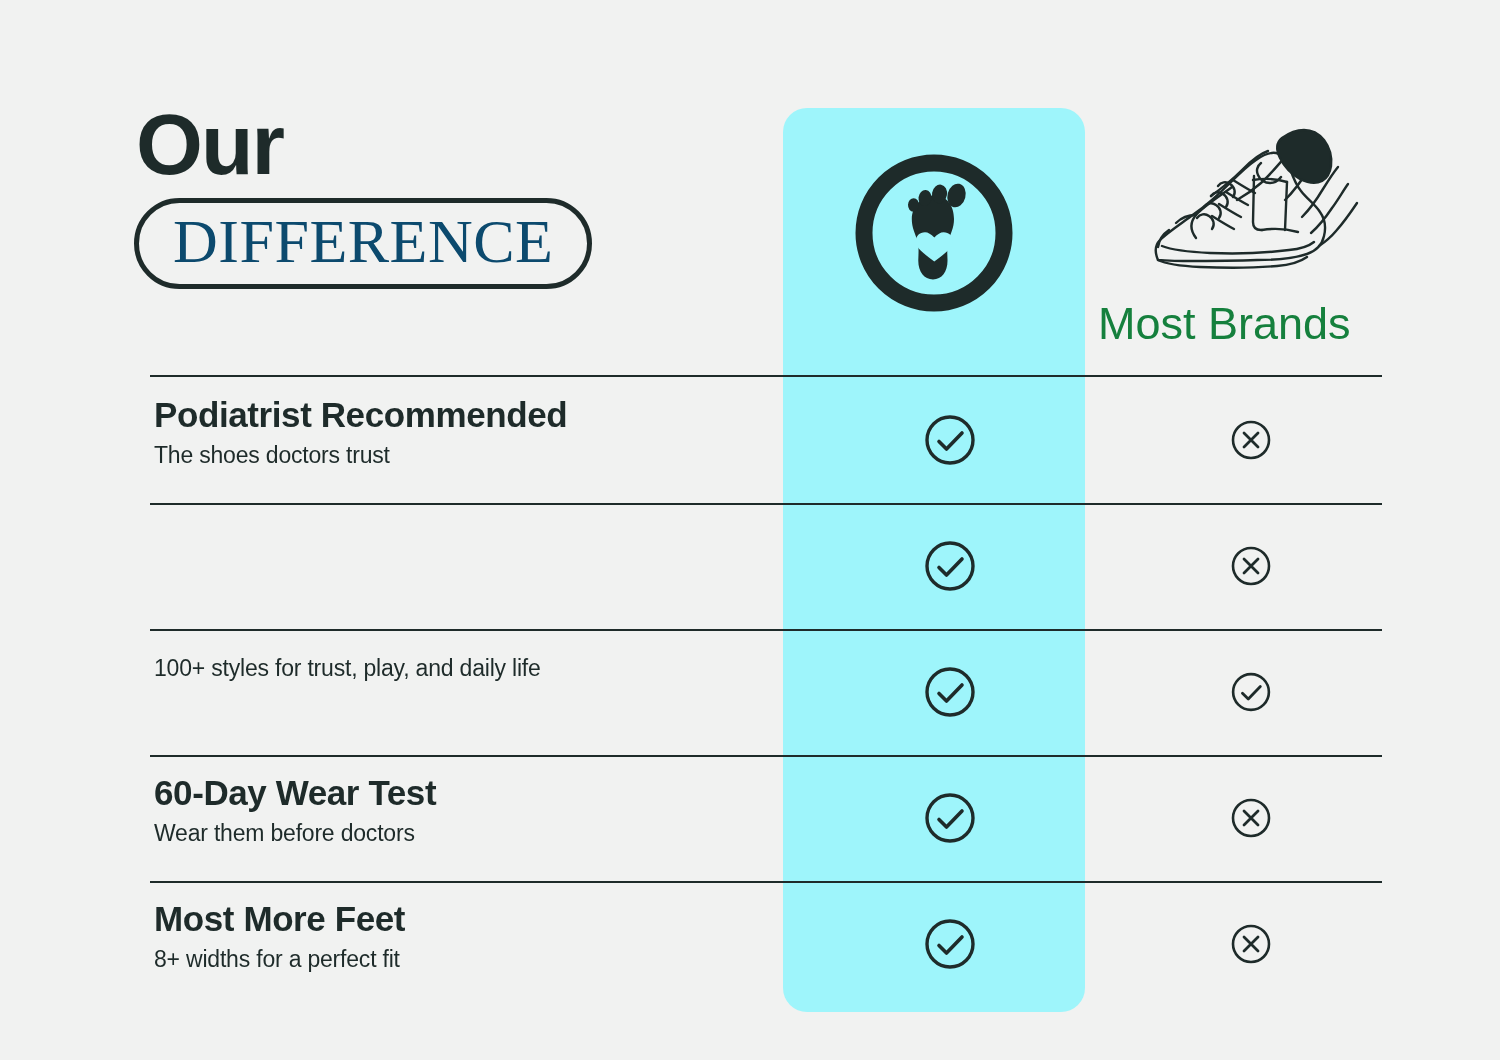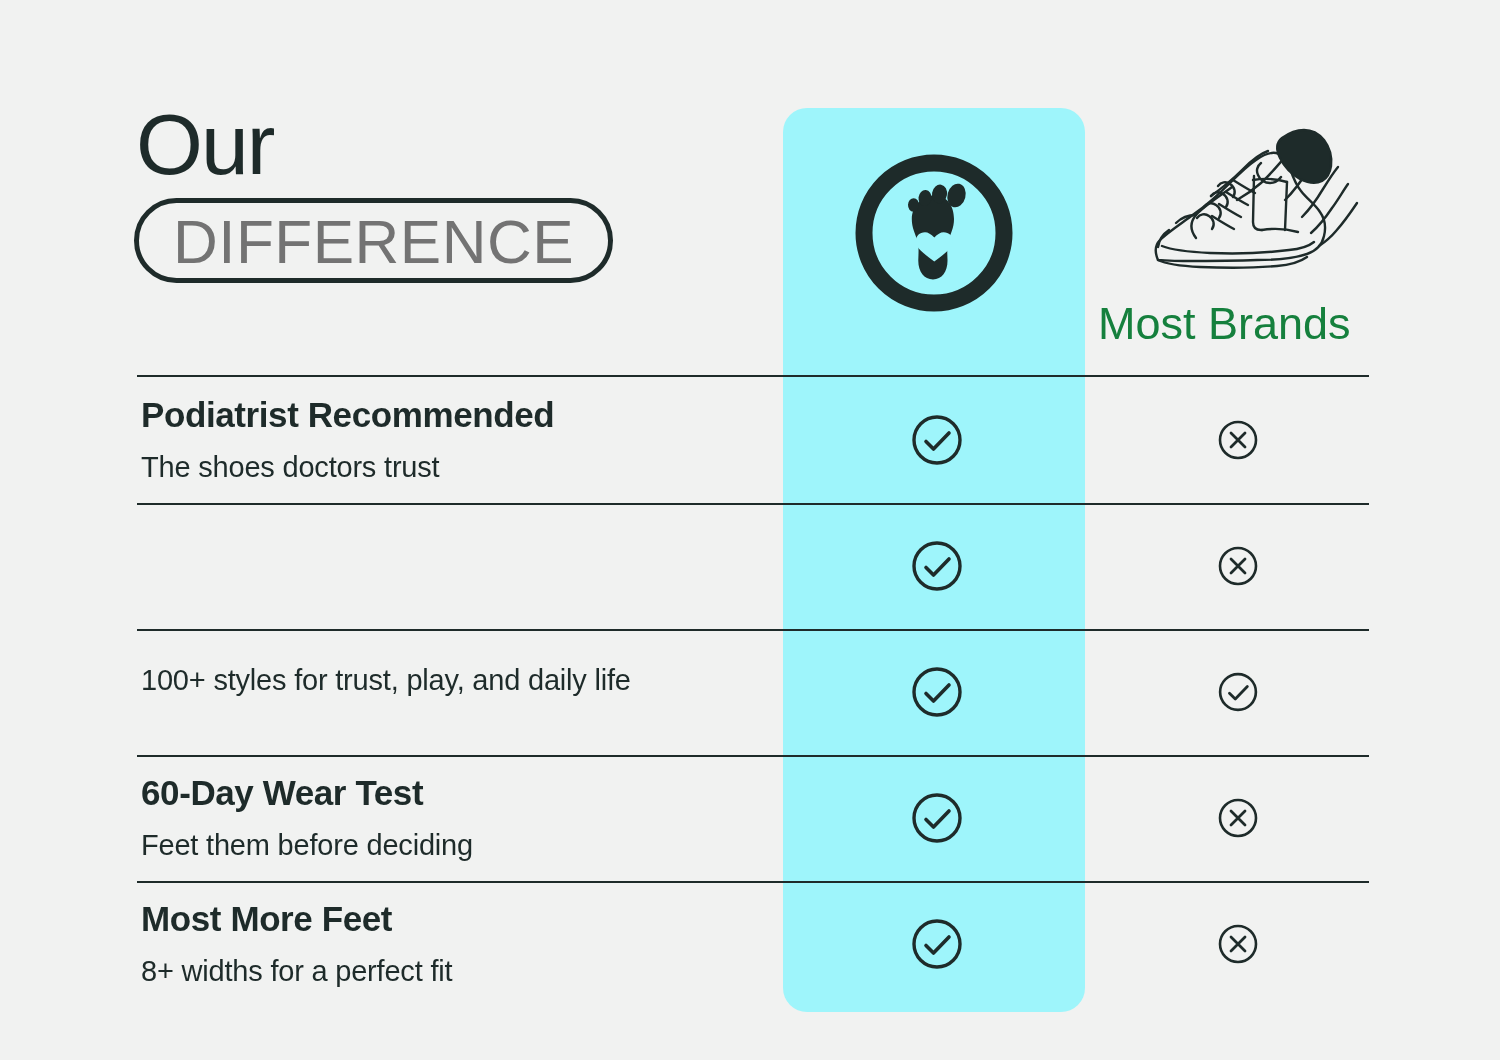"Our" .title-top { font-weight: normal -> bold }
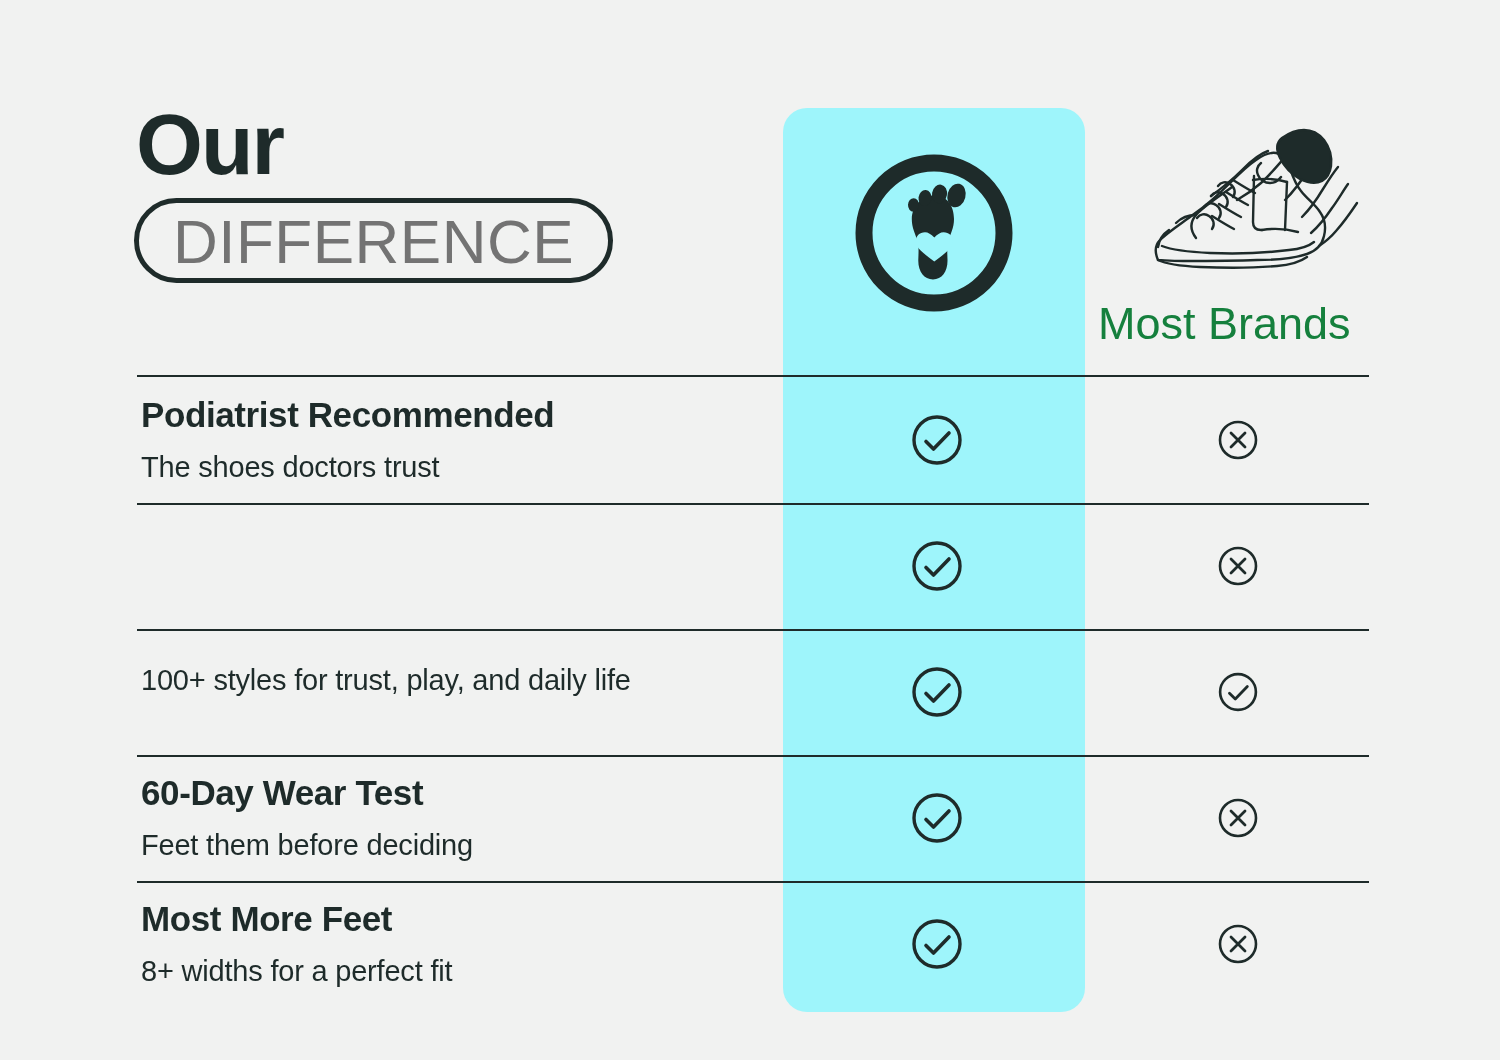"DIFFERENCE" .title-pill { color: #737373 -> #0c4a6e; font-family: none -> Liberation Serif, serif; padding: 6px 34px 4px 34px -> 6px 34px 10px 34px }
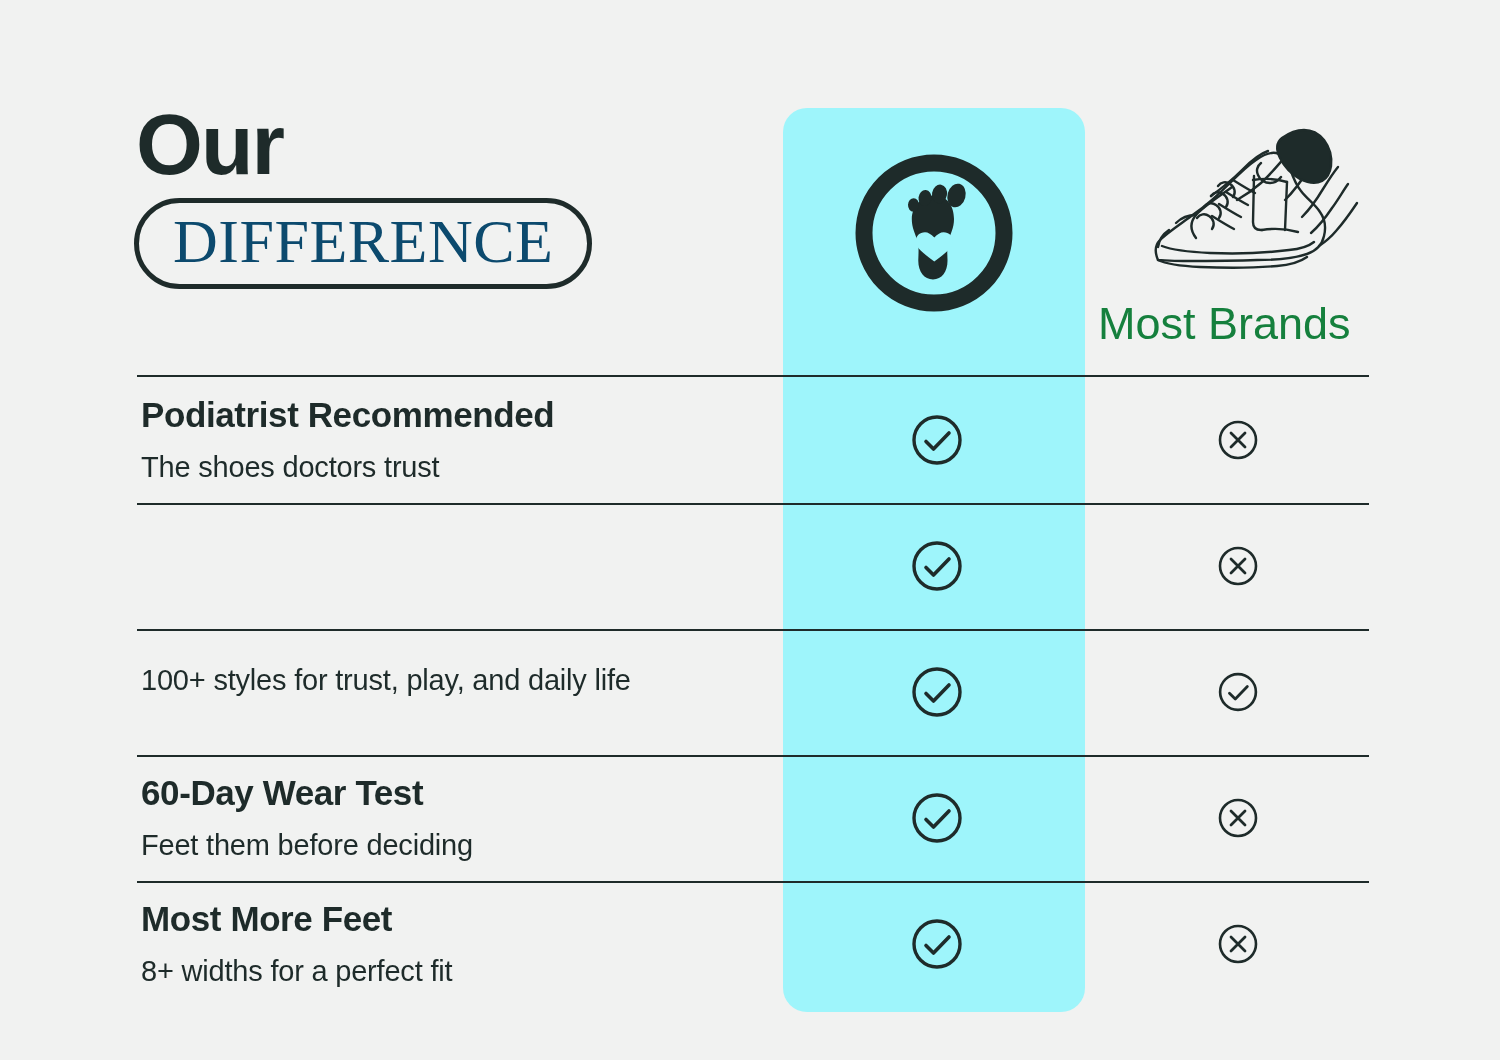"Podiatrist Recommended" .table { left: 3px -> 16px }
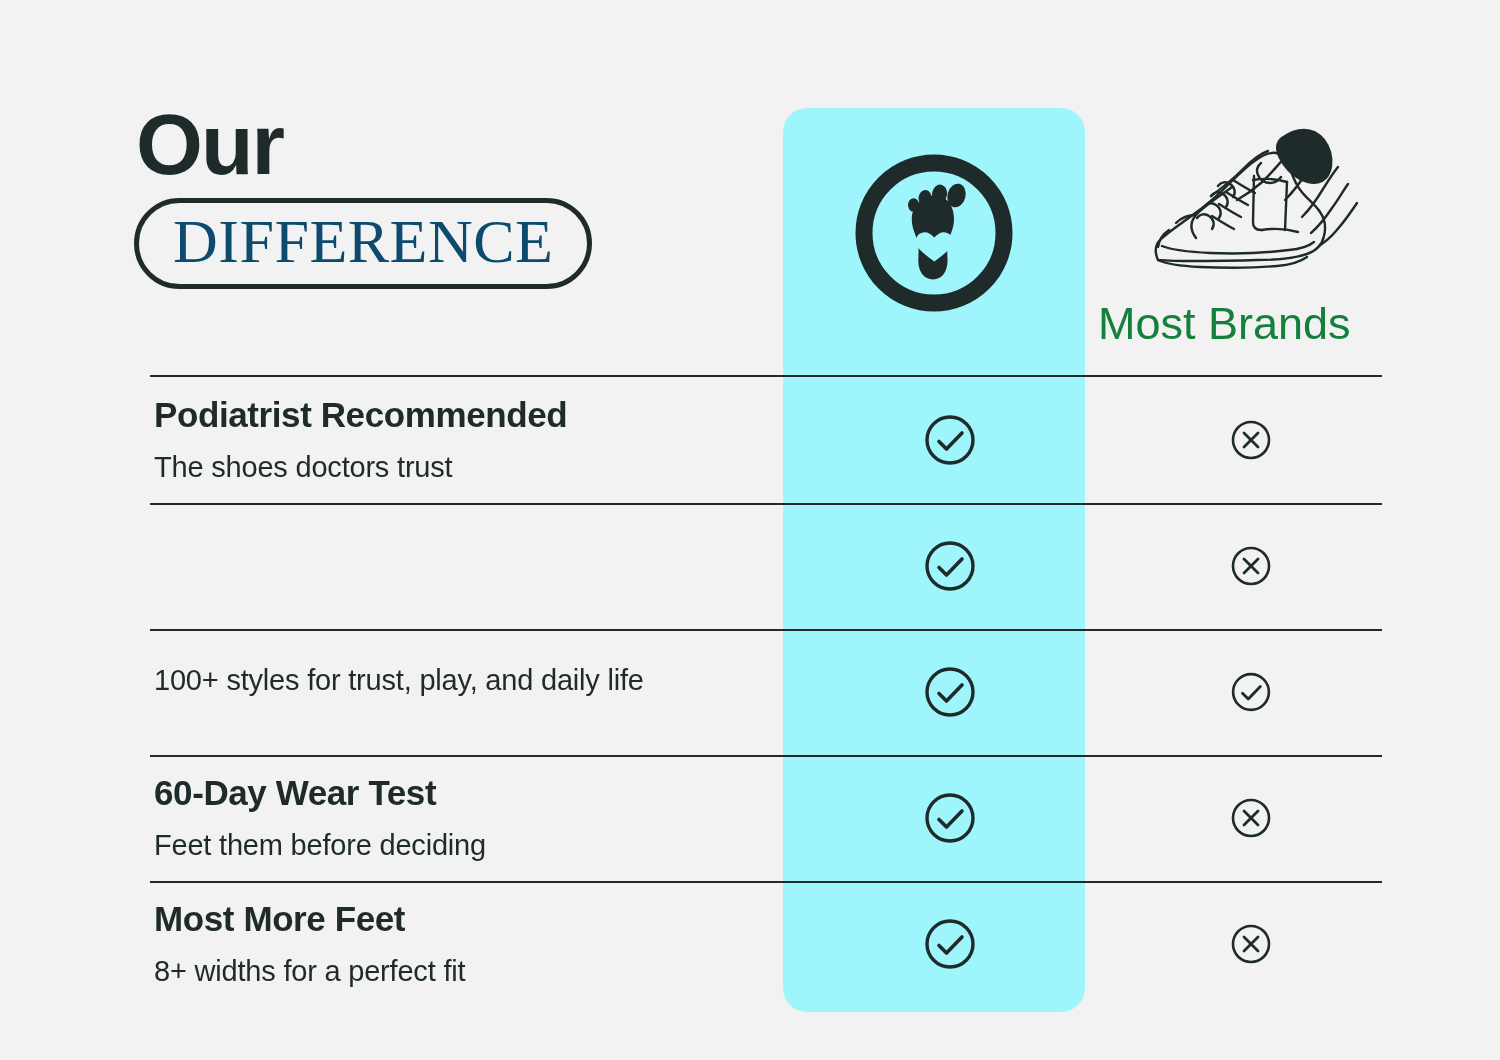"The shoes doctors trust" .row-sub { font-size: 29px -> 23px; margin: 16px 0 0 0 -> 8px 0 0 0 }
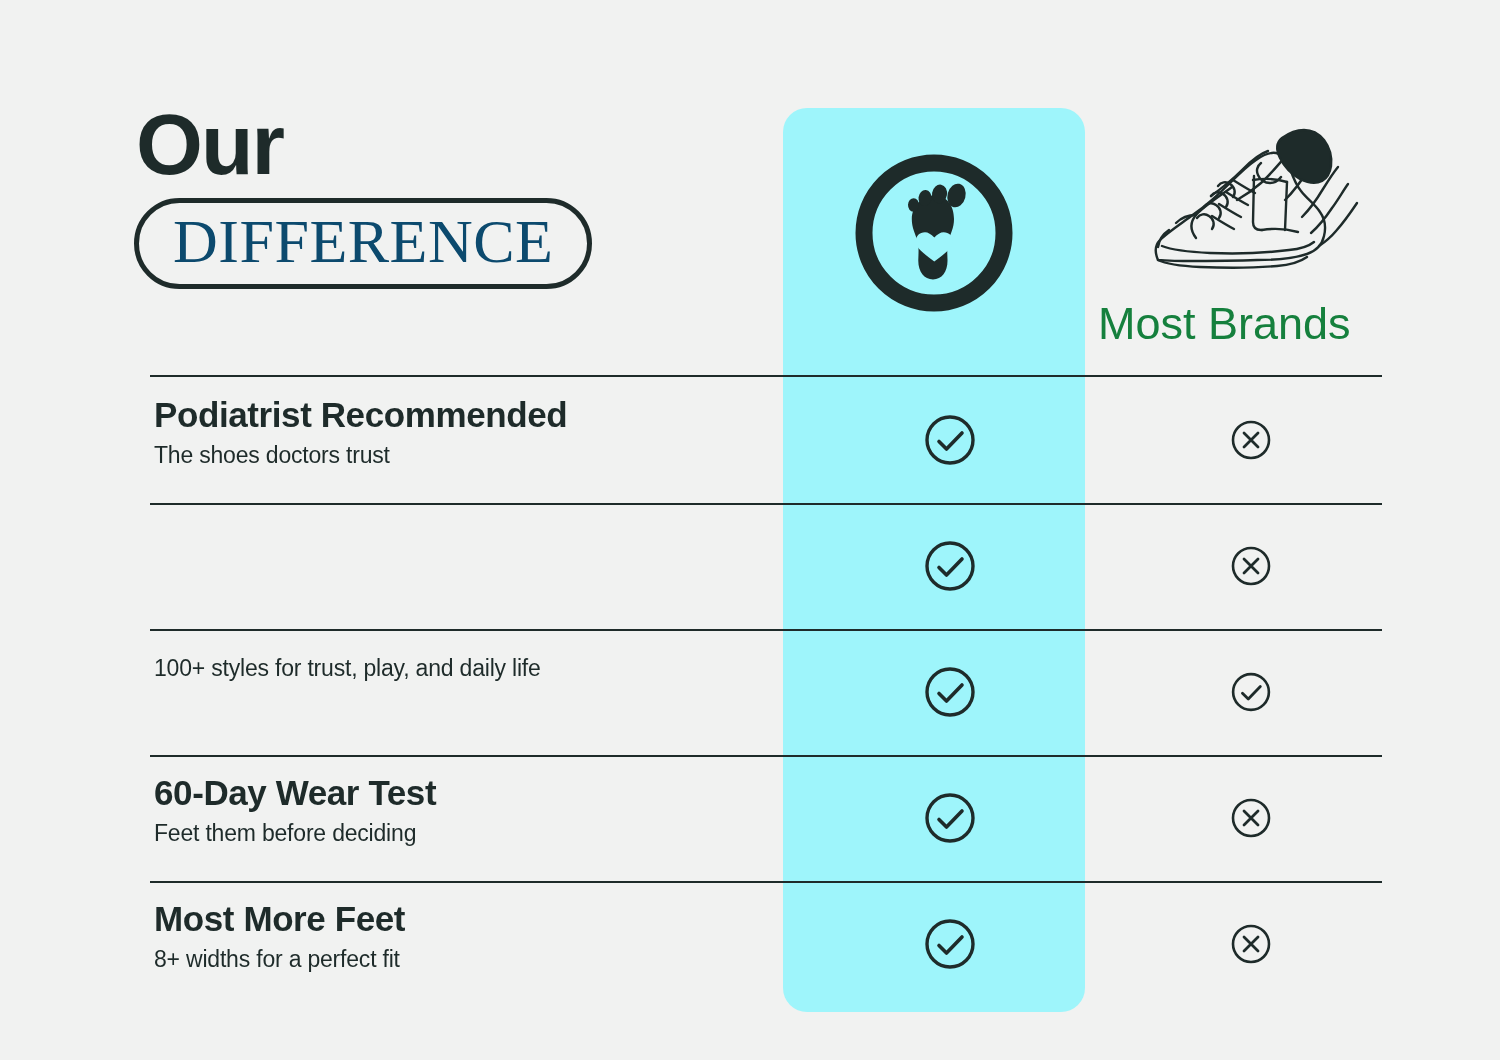"Feet them before deciding" div.row-sub { text: Feet them before deciding -> Wear them before doctors }
